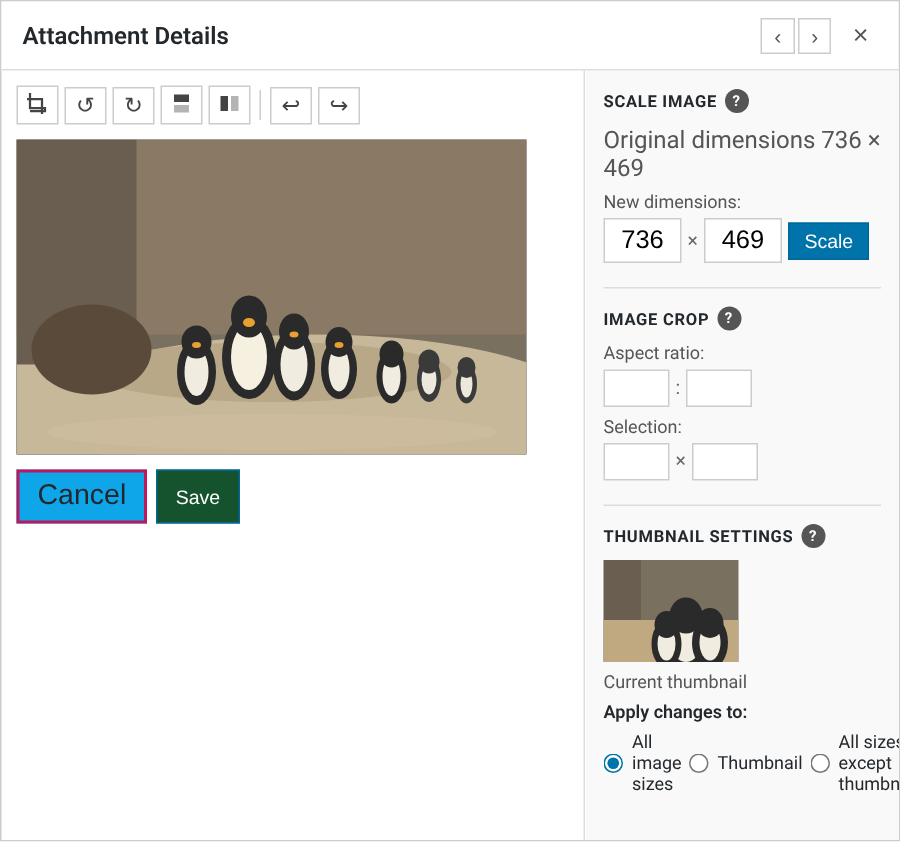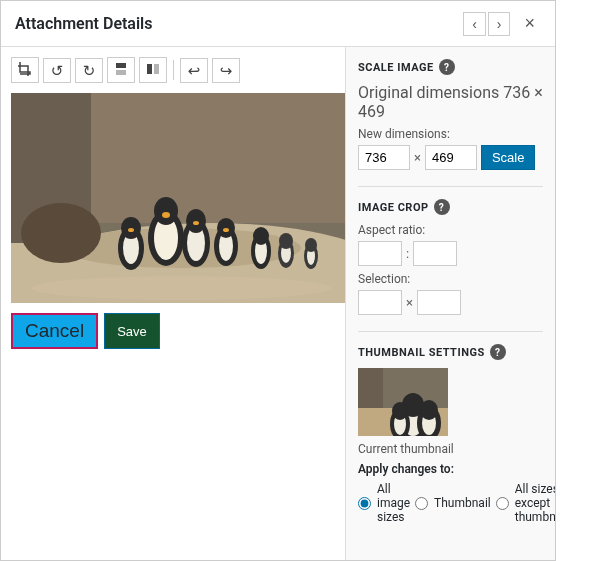"Attachment Details" .modal-wrapper { width: 556px -> 600px }
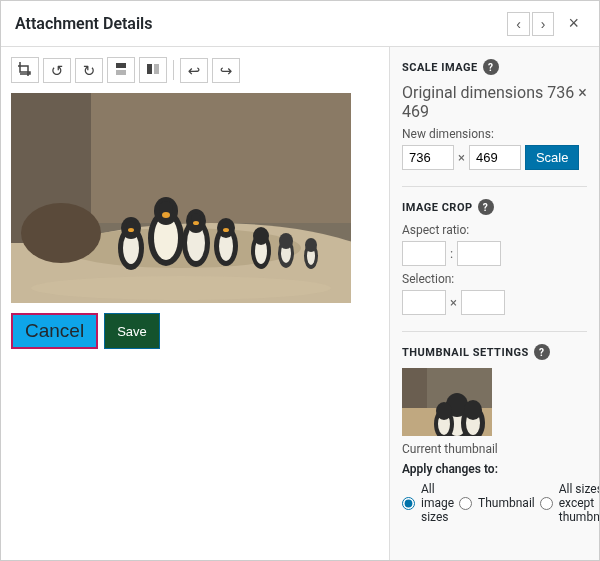"736" .dim-input { font-size: 13px -> 17px; text-align: none -> center }
